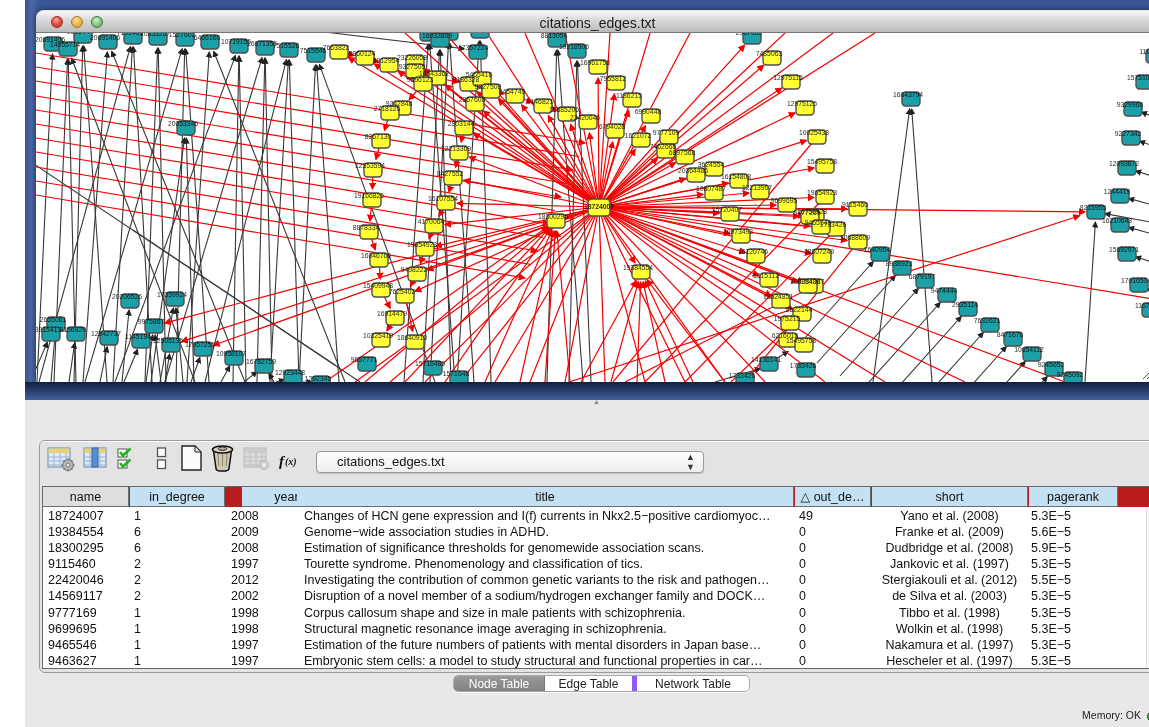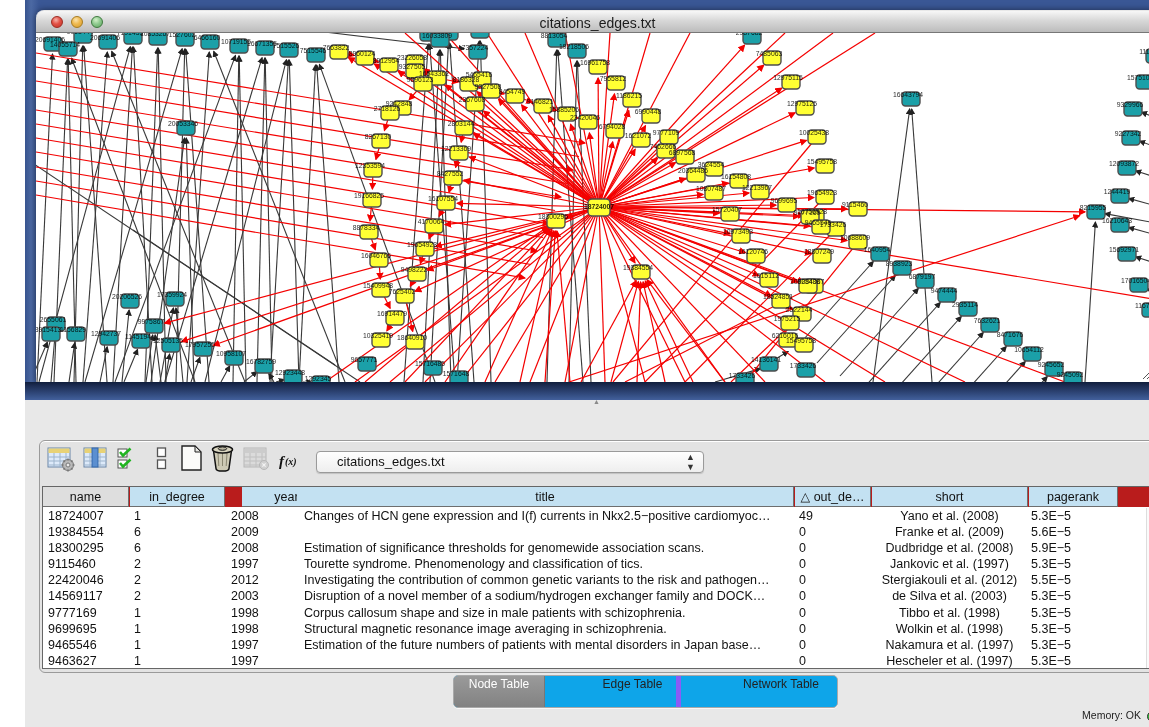"Genome−wide association studies in ADHD." span.c4 { html: none -> <span>Genome−wide association studies in ADHD.</span> }
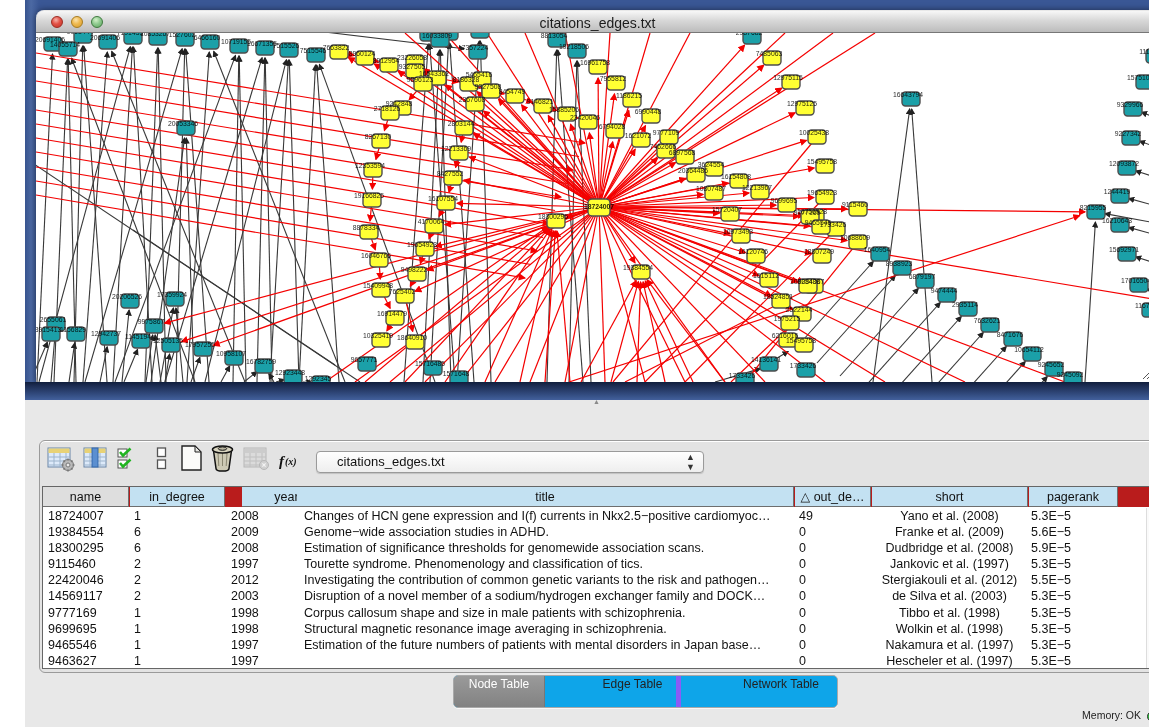"2003" span.c3 { text: 2003 -> 2002 }
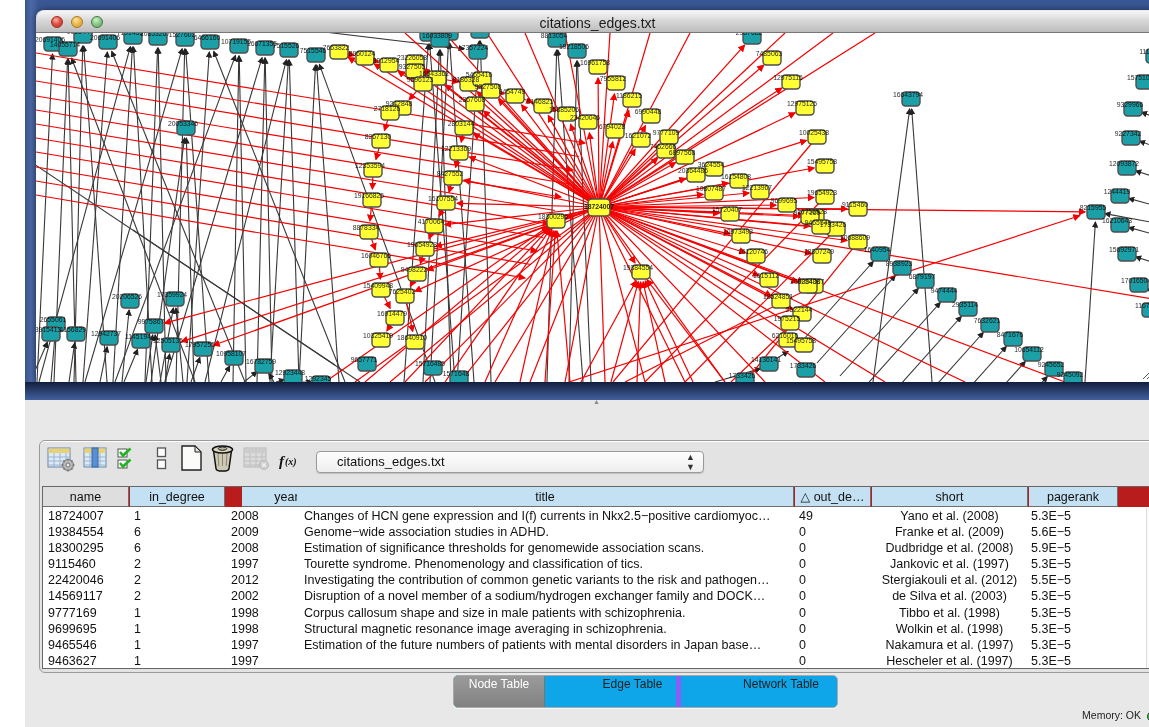"Embryonic stem cells: a model" span.c4 { html: none -> <span>Embryonic stem cells: a model to study structural and functional properties in car…</span> }
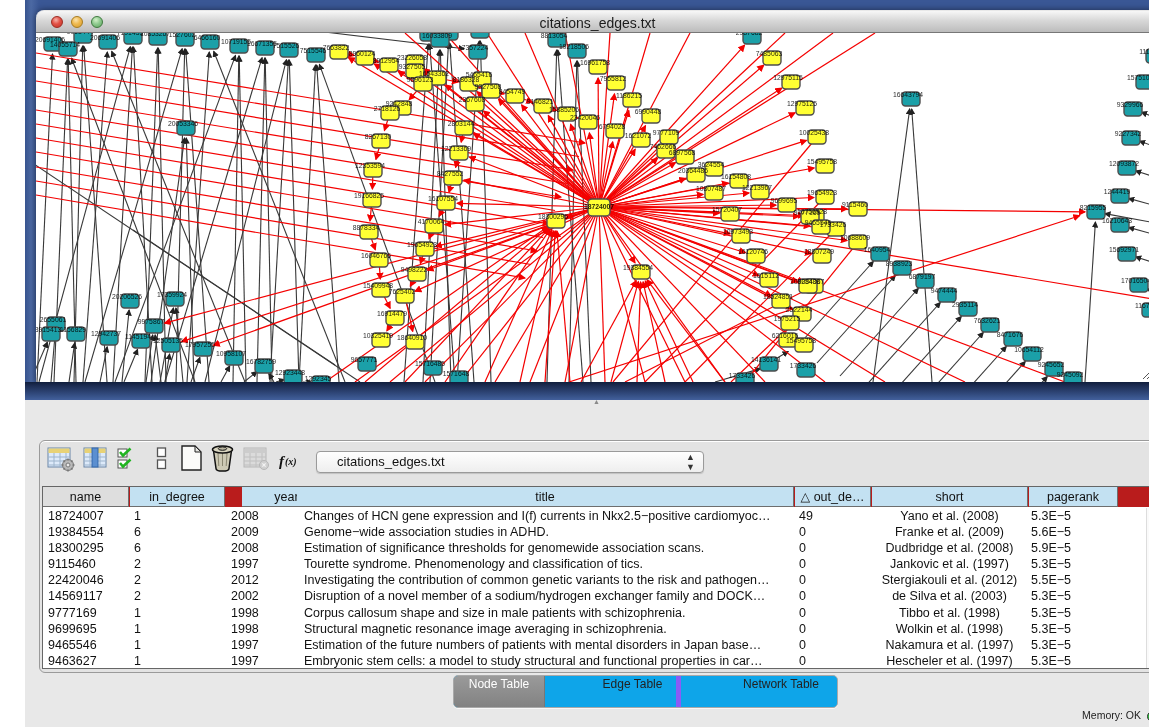"Node Table" #tabs { background: #0ea5e9 -> #ffffff; gap: 44px -> none; height: 33px -> 17px }
